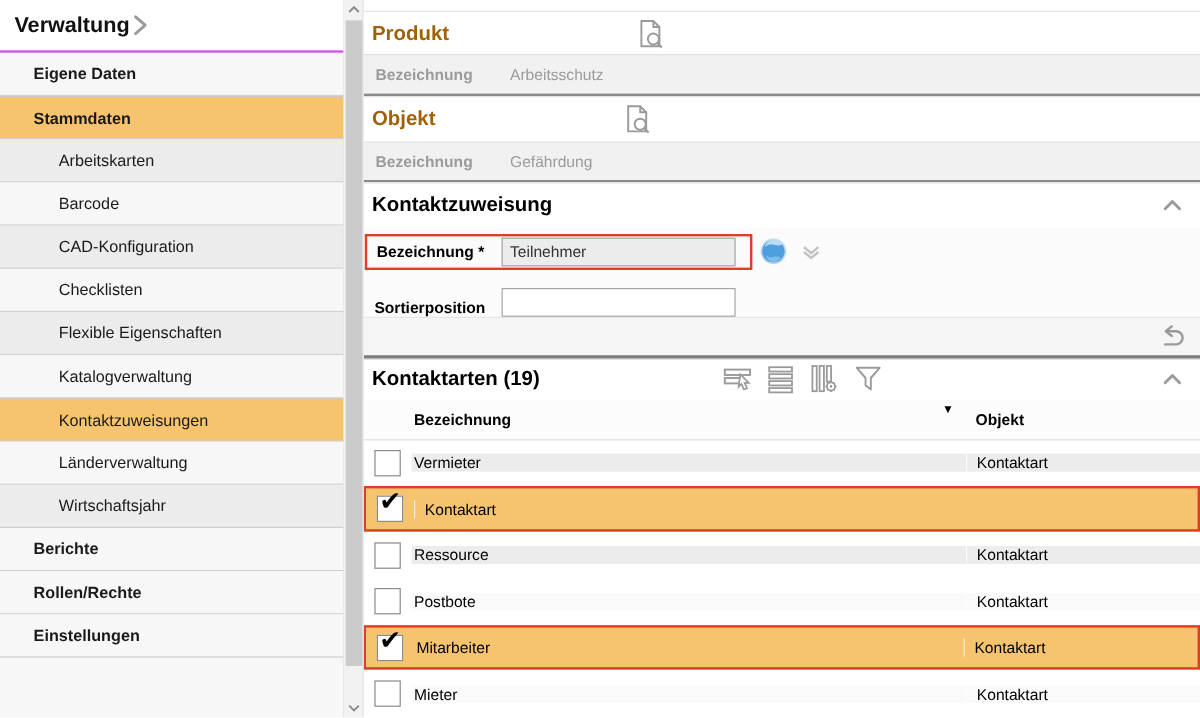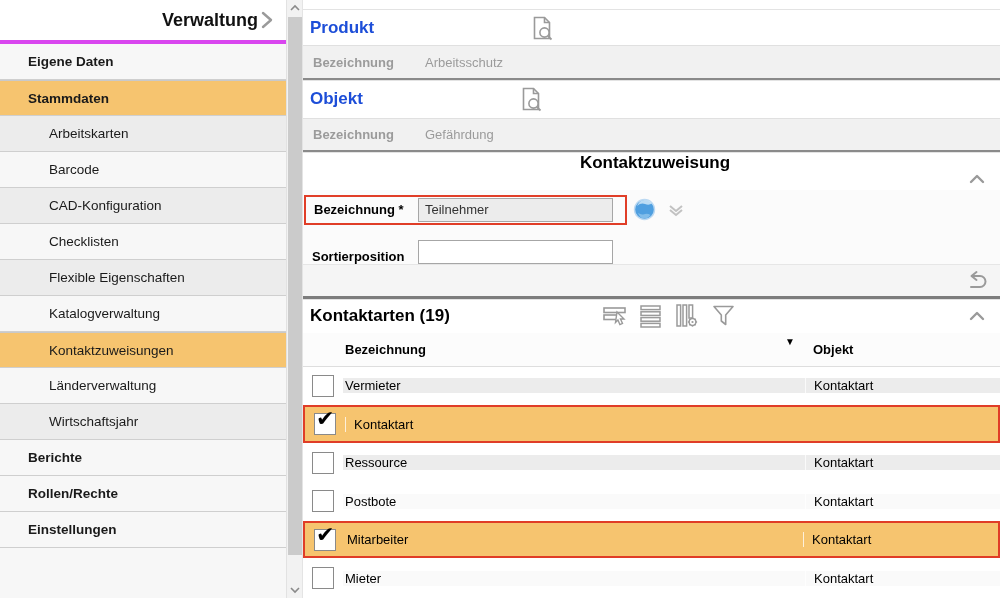"Verwaltung" .sb-header { border-bottom: 4px solid #d946ef -> 2px solid #d946ef; justify-content: flex-end -> flex-start }
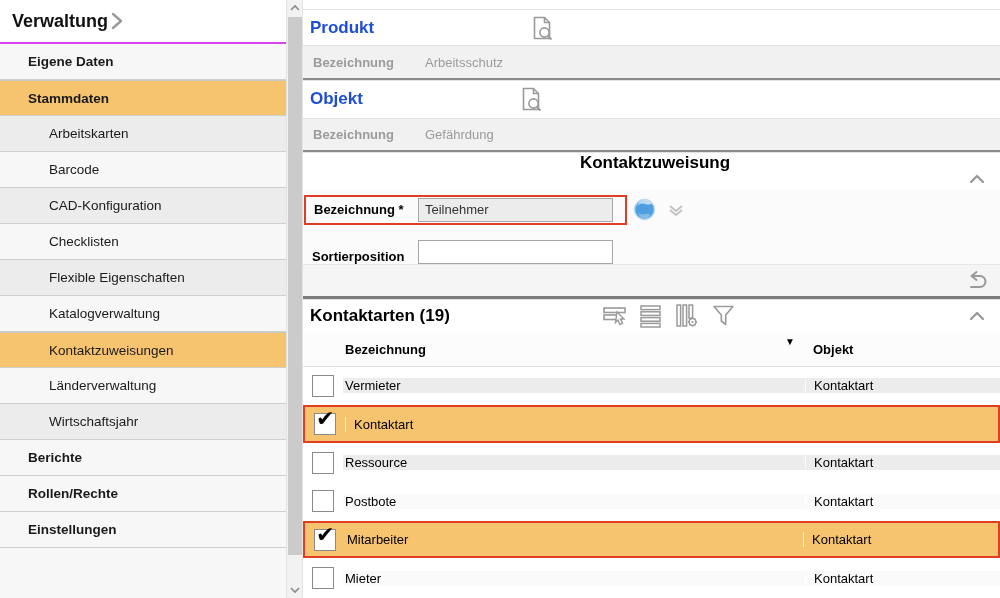"Produkt" .sec-title.disabled { color: #1d4ed8 -> #a16207 }
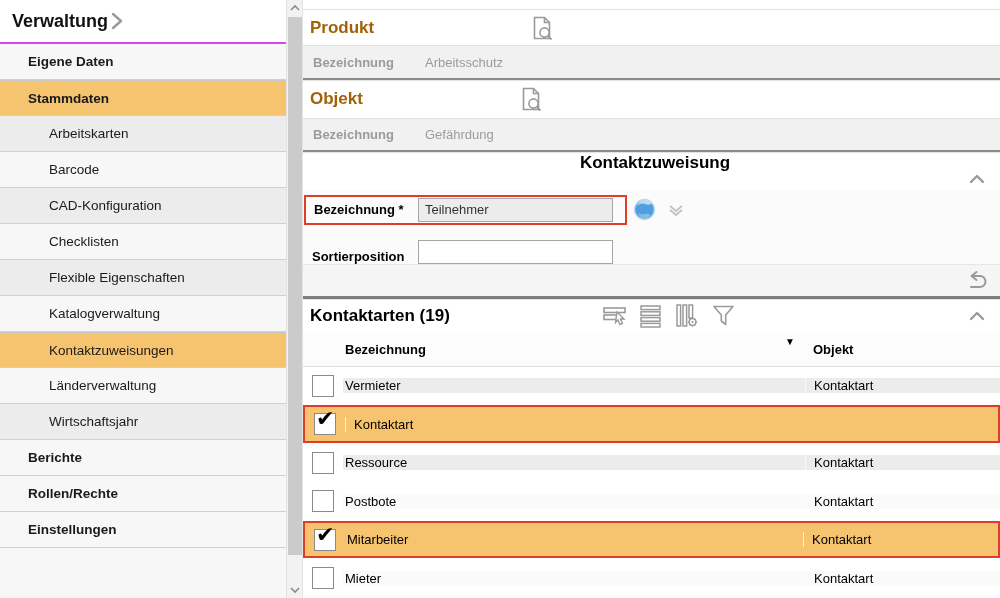"Kontaktzuweisung" .kzh { flex-direction: column -> none }
